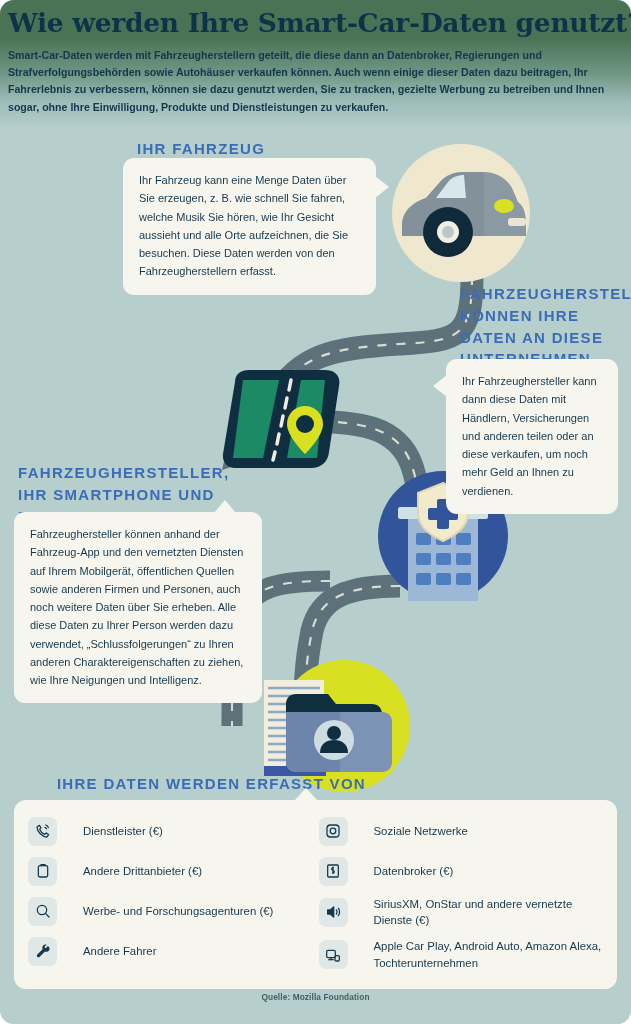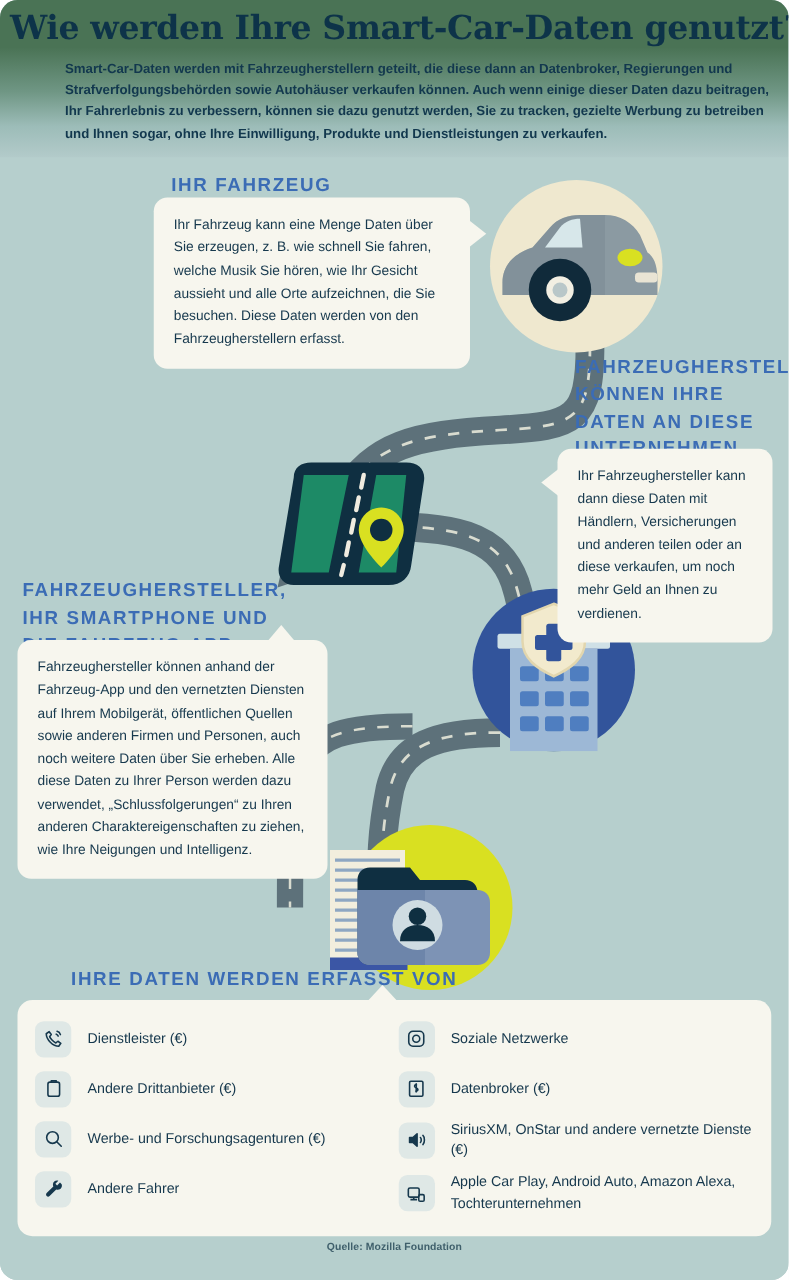"Smart-Car-Daten werden mit" .subtitle { margin-left: 44px -> none }
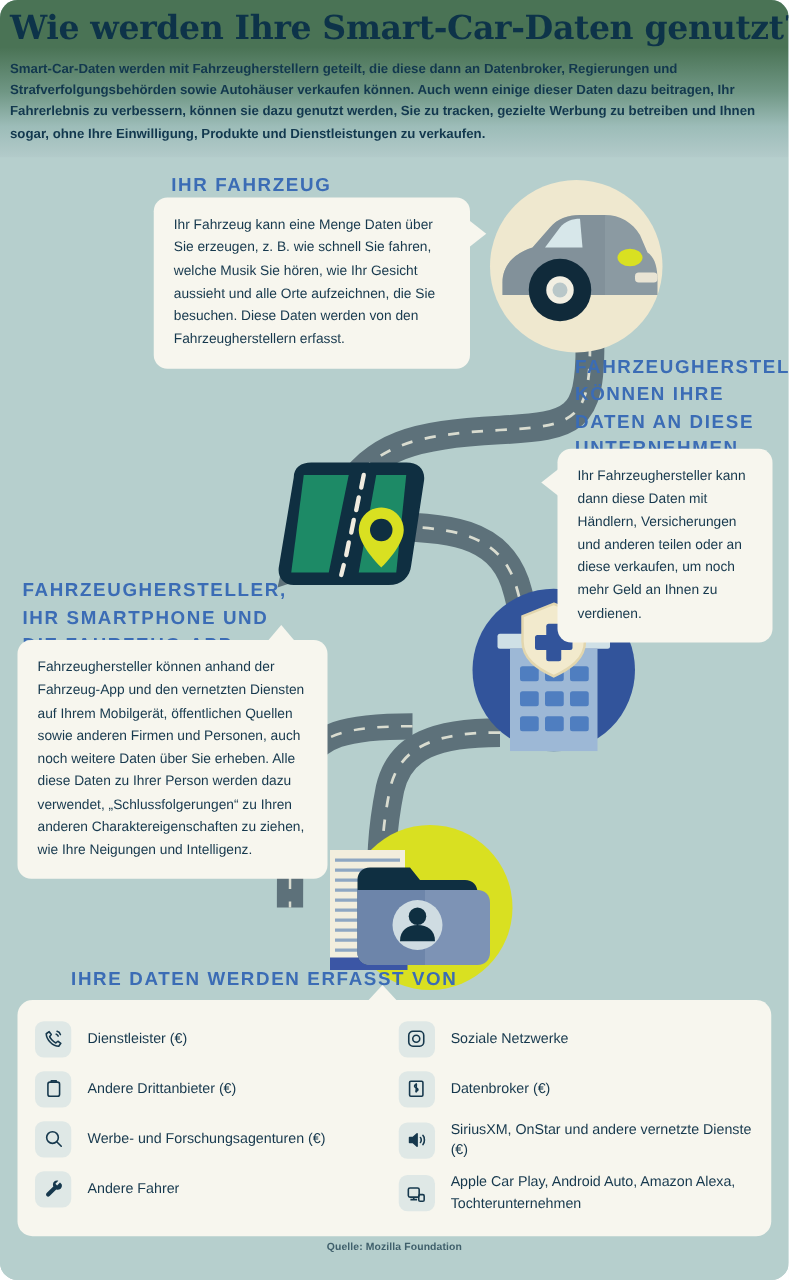"Dienstleister (€)" .litem { gap: 13px -> 26px }
